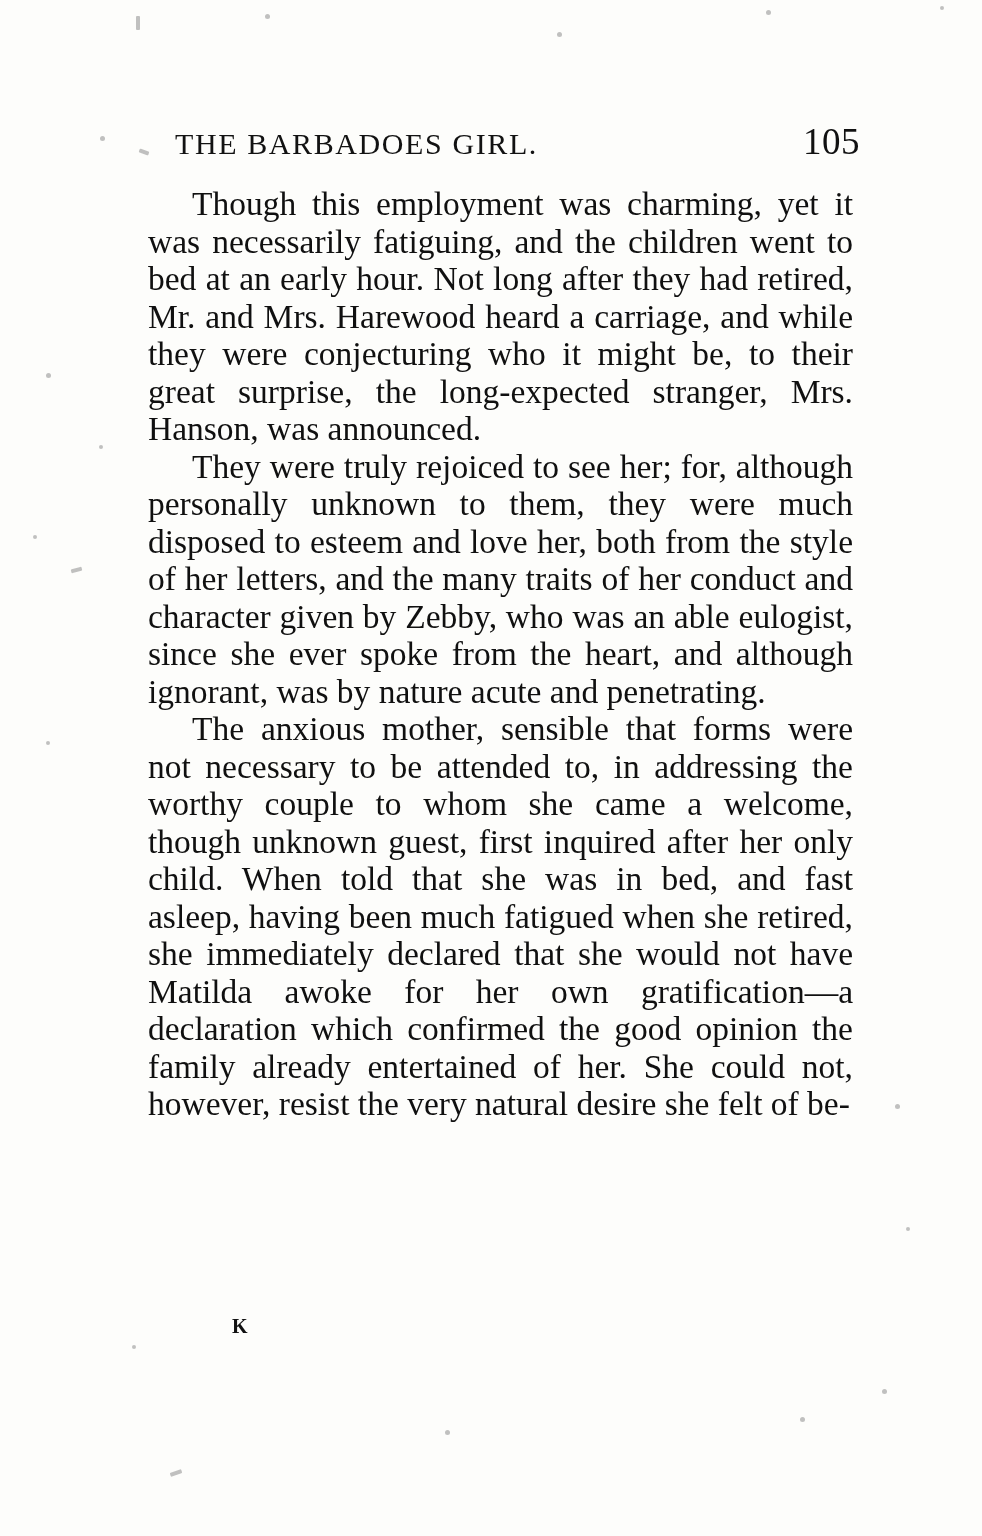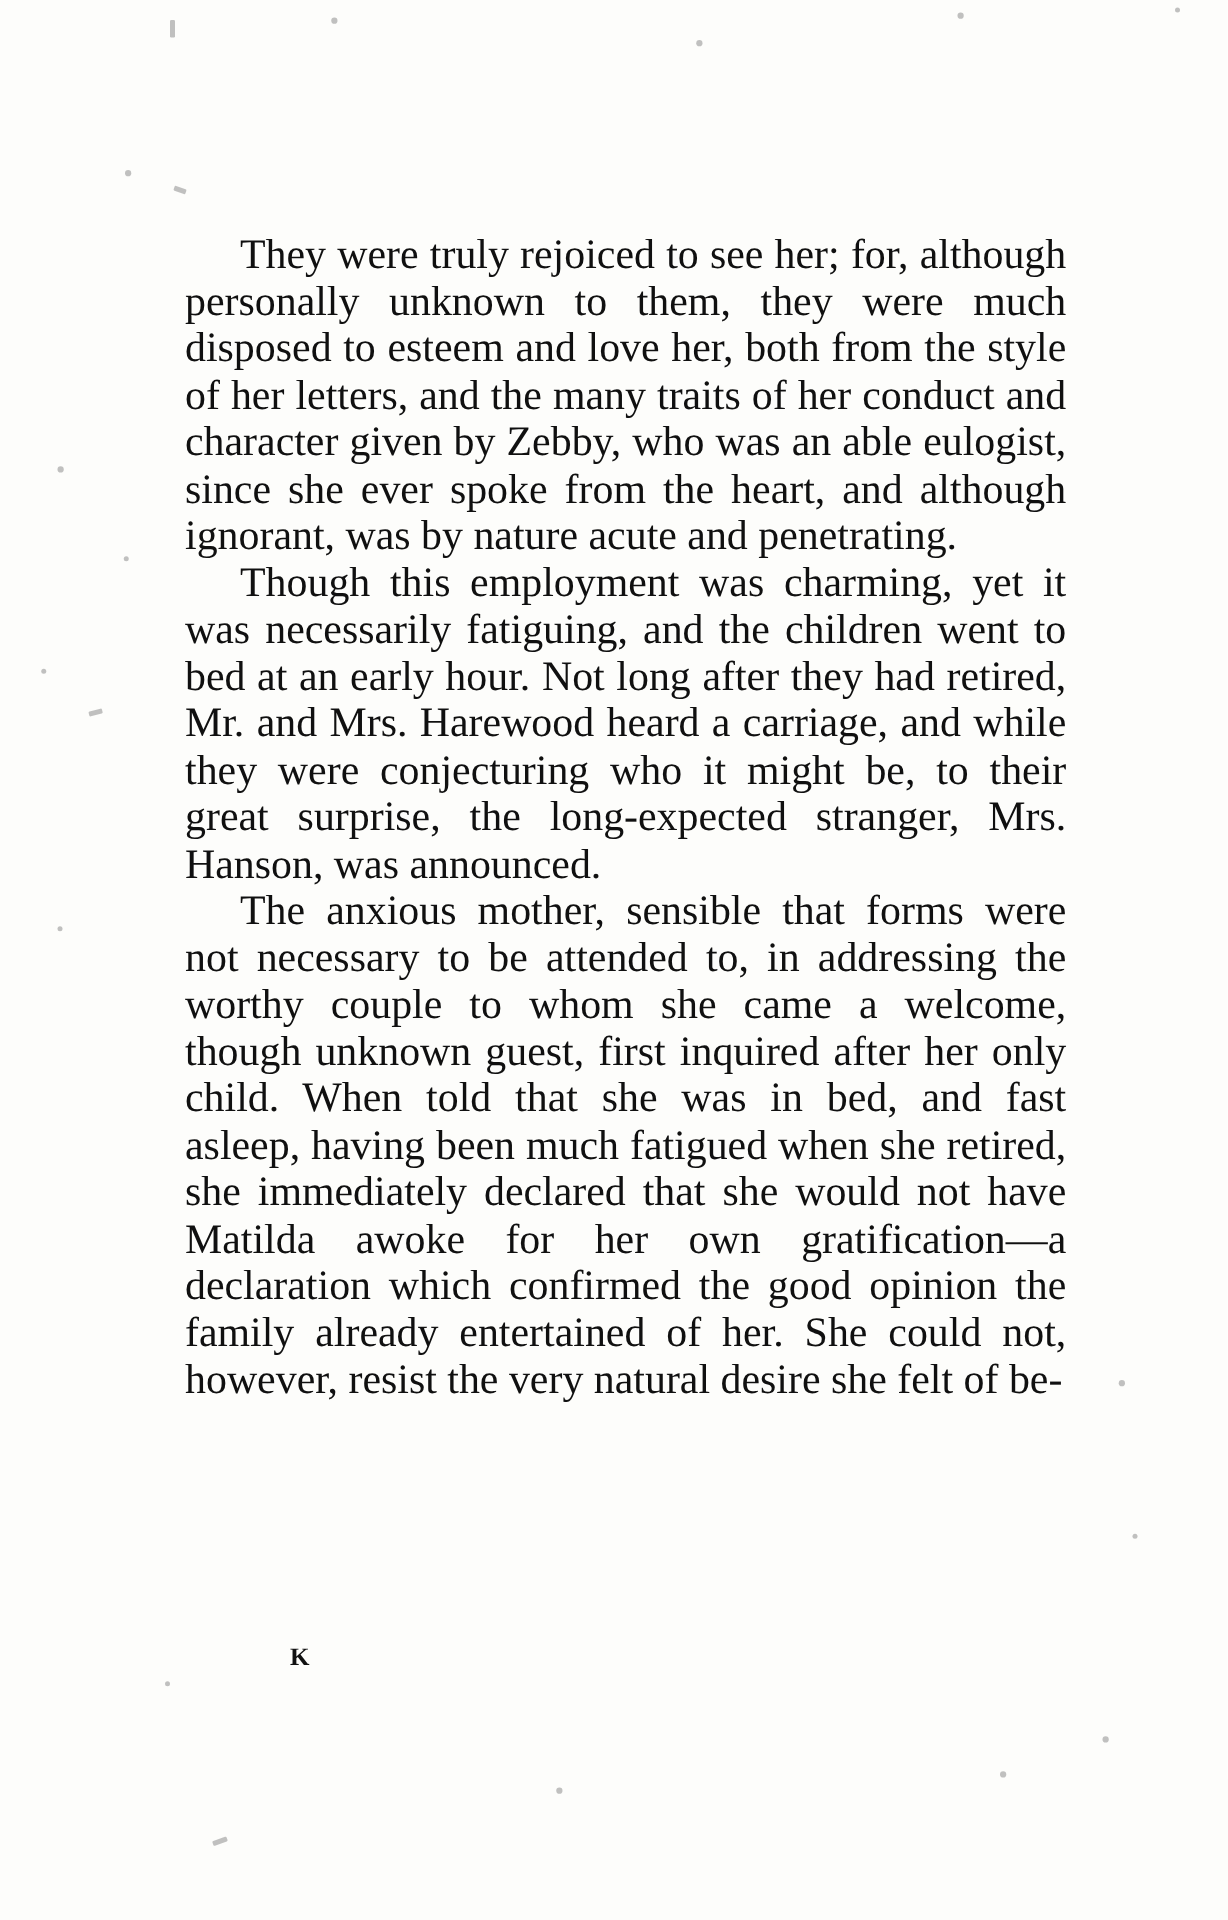"THE BARBADOES GIRL." div.header { html: none -> <div> <div>THE BARBADOES GIRL.</div> <div>105</div> </div> }
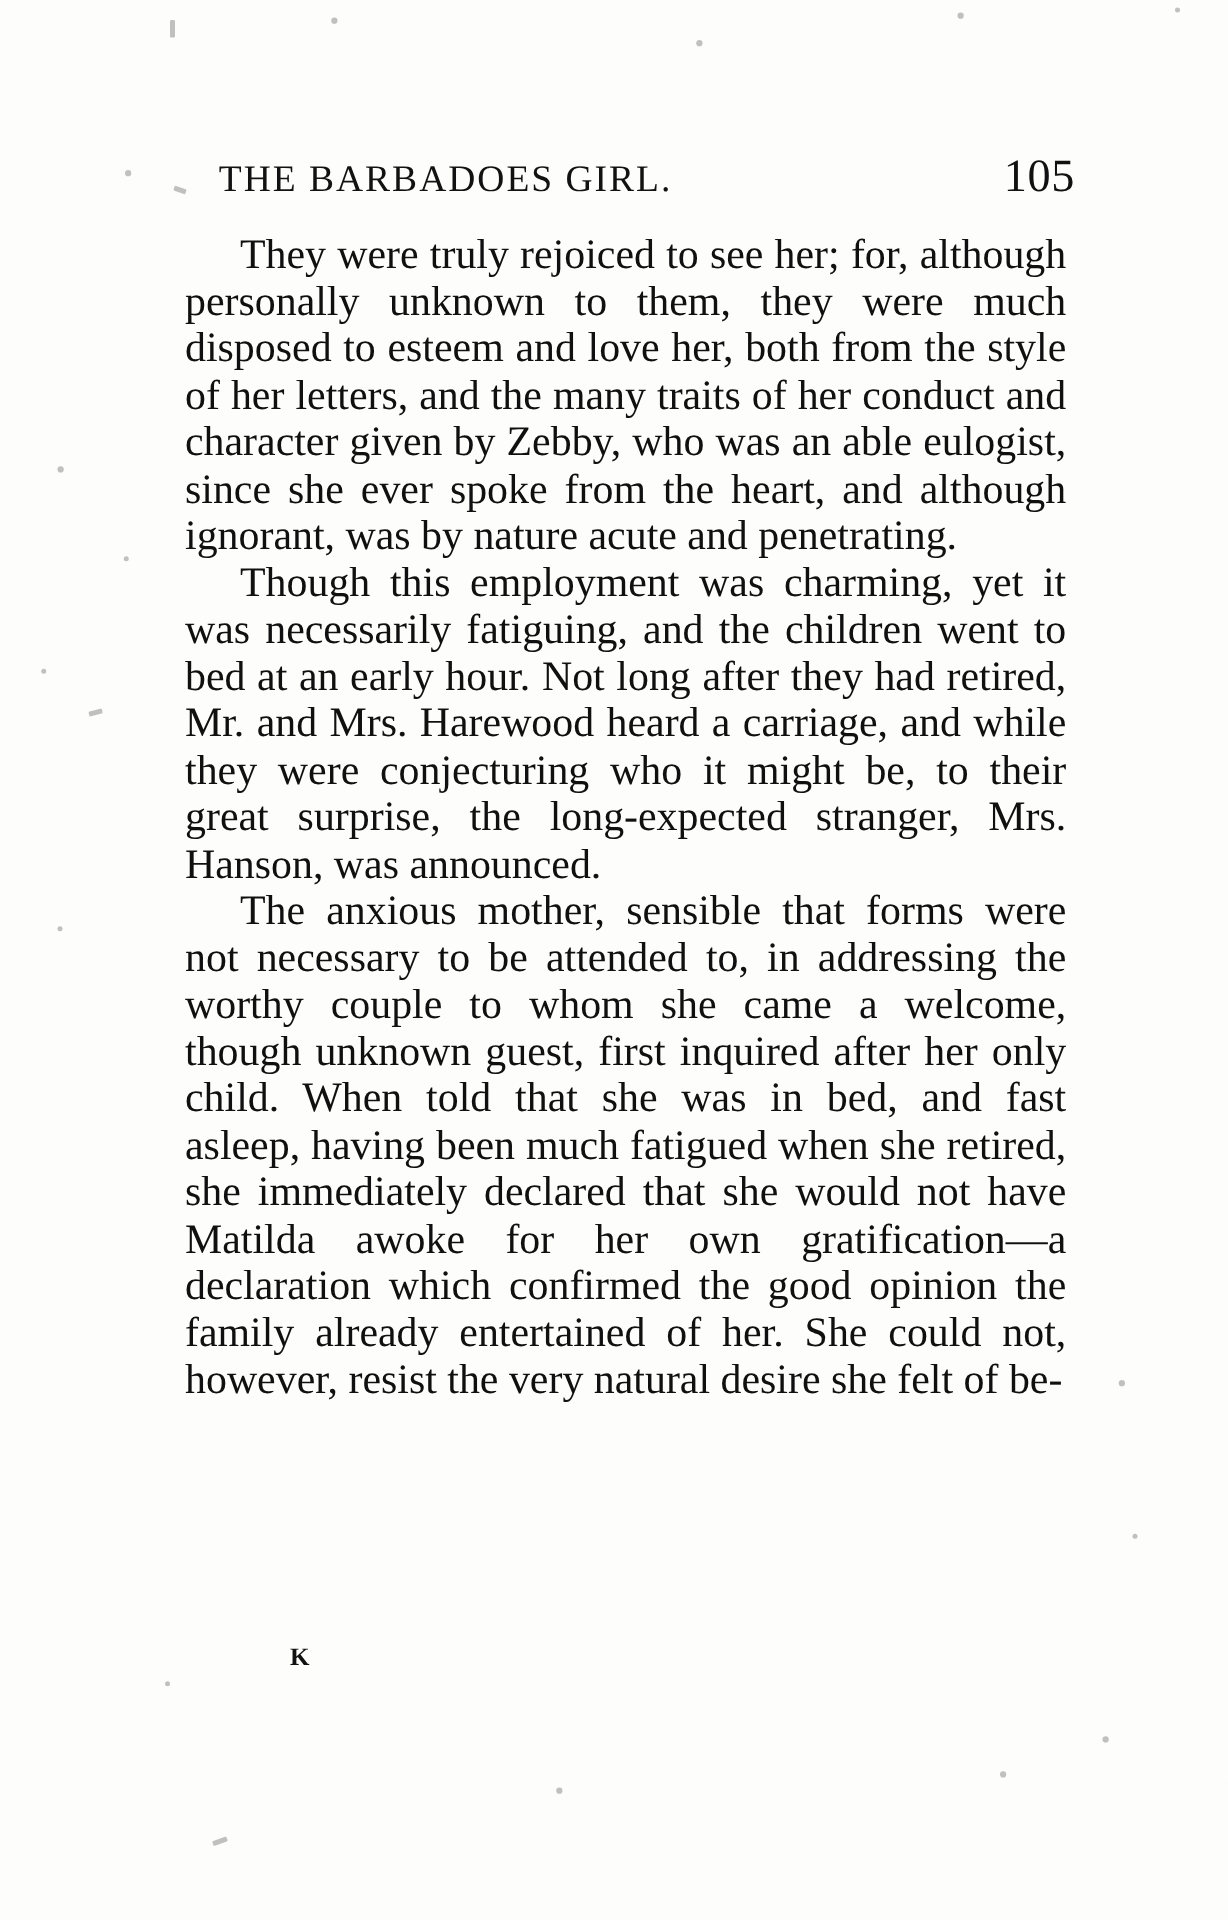"They were truly rejoiced to" p.para { order: before "Though this employment was charming," -> after "Though this employment was charming," }
